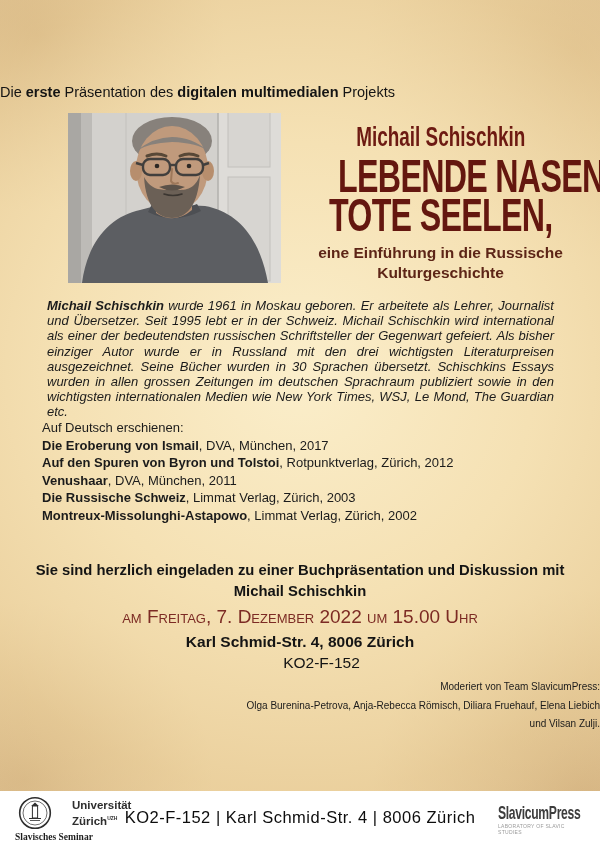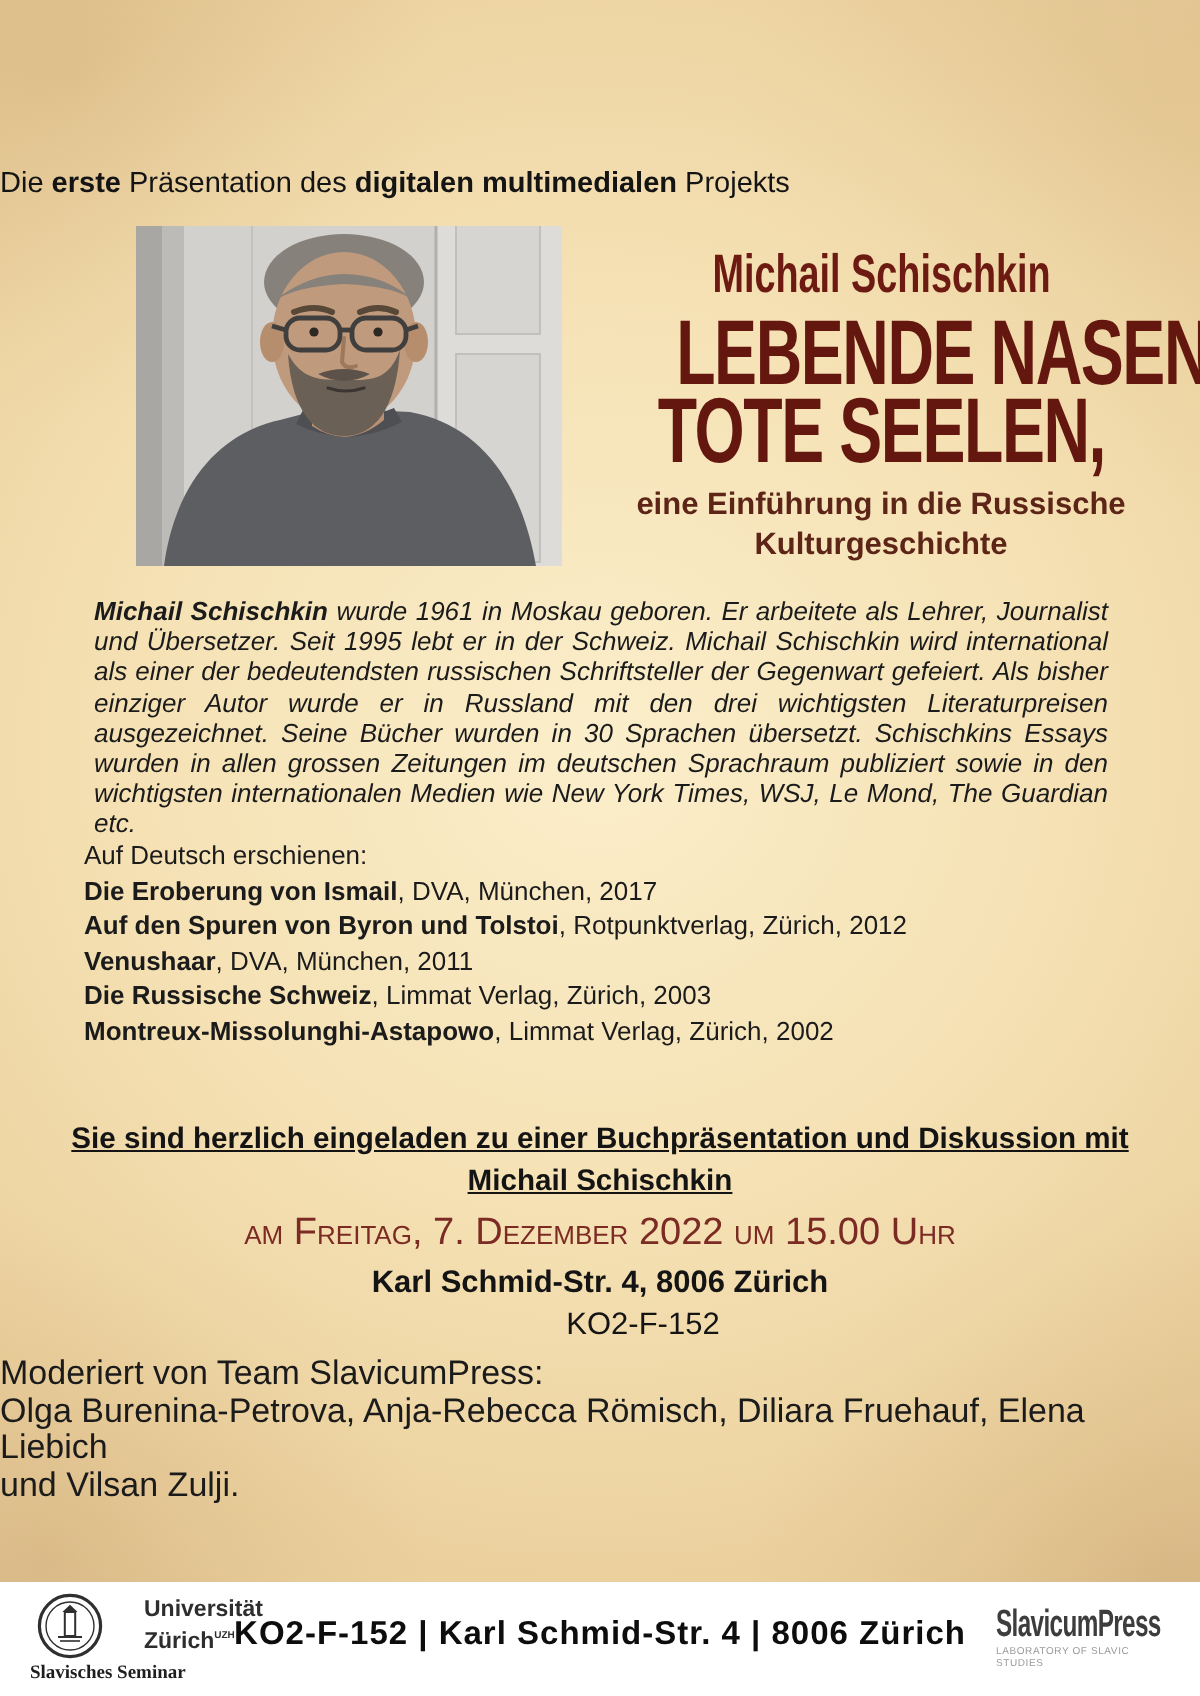"Sie sind herzlich eingeladen zu" .invite-line { text-decoration: underline -> none }
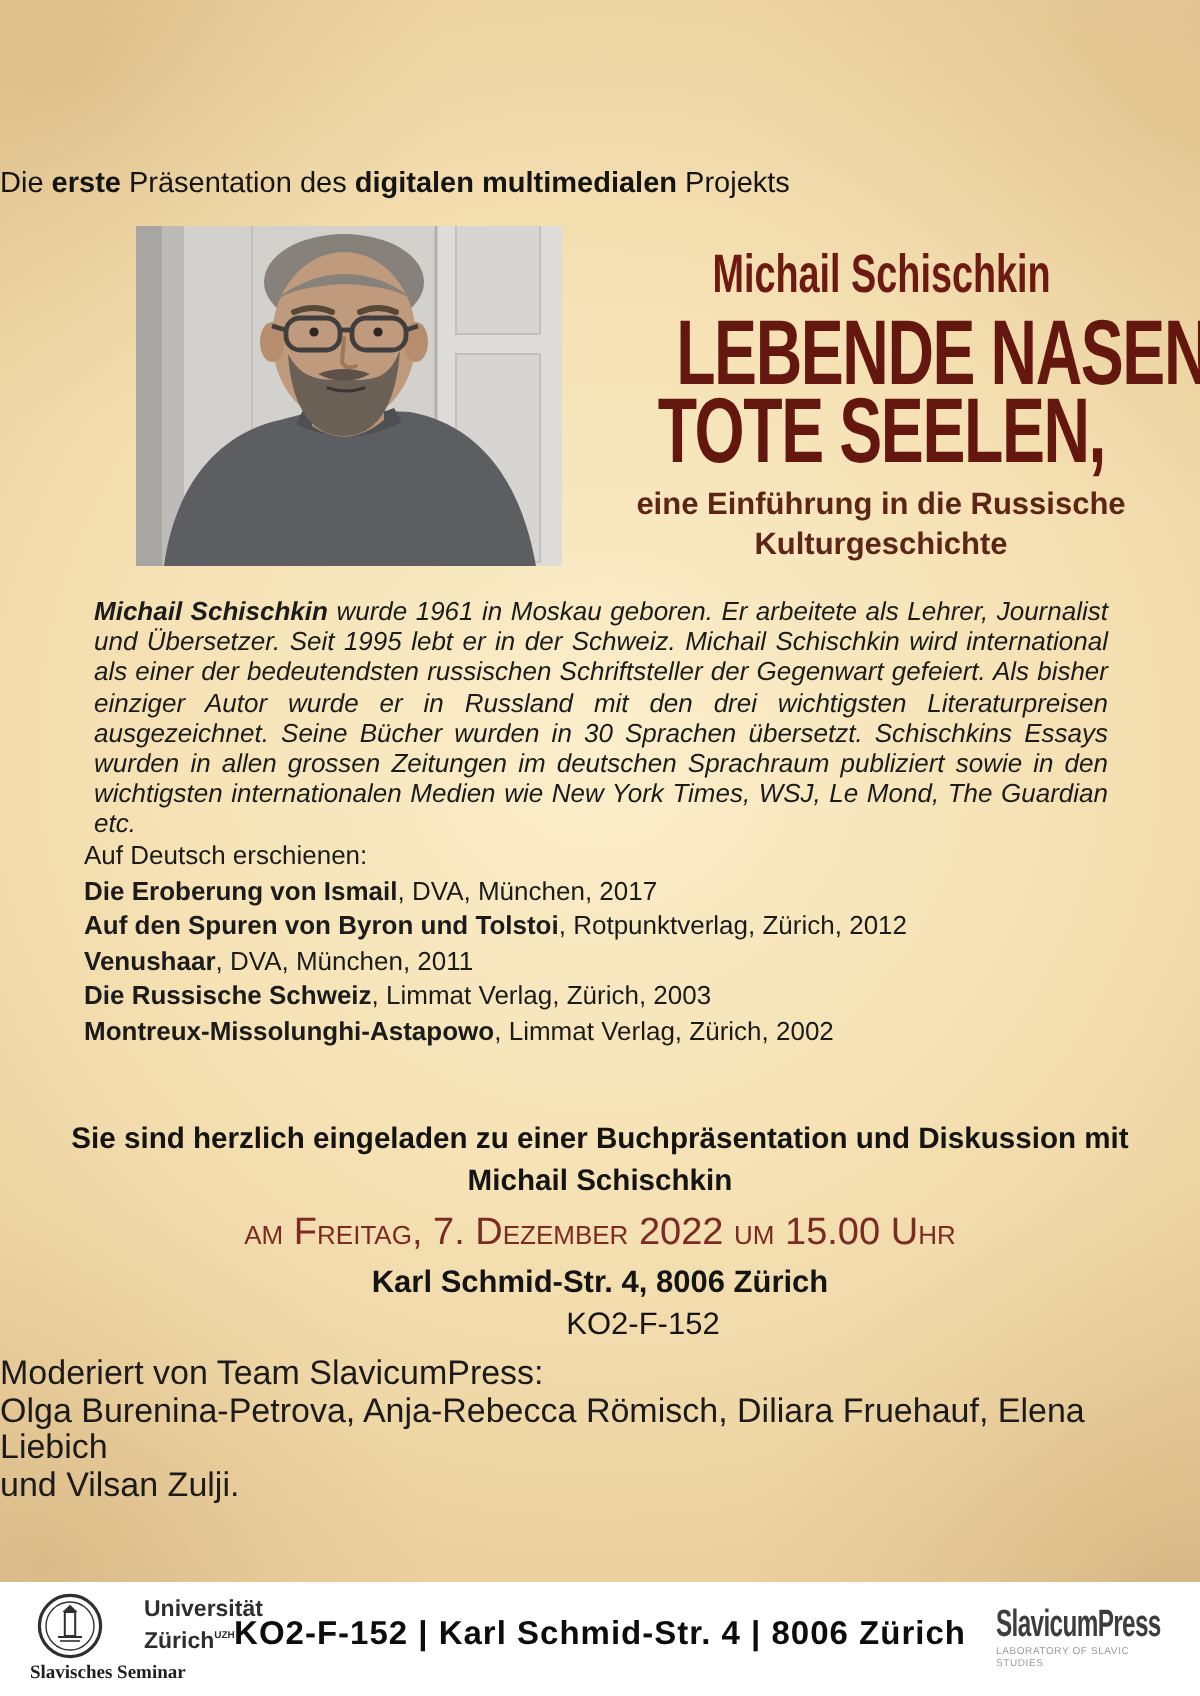"Moderiert von Team SlavicumPress:" .moder { font-size: 17px -> 10px; text-align: left -> right }
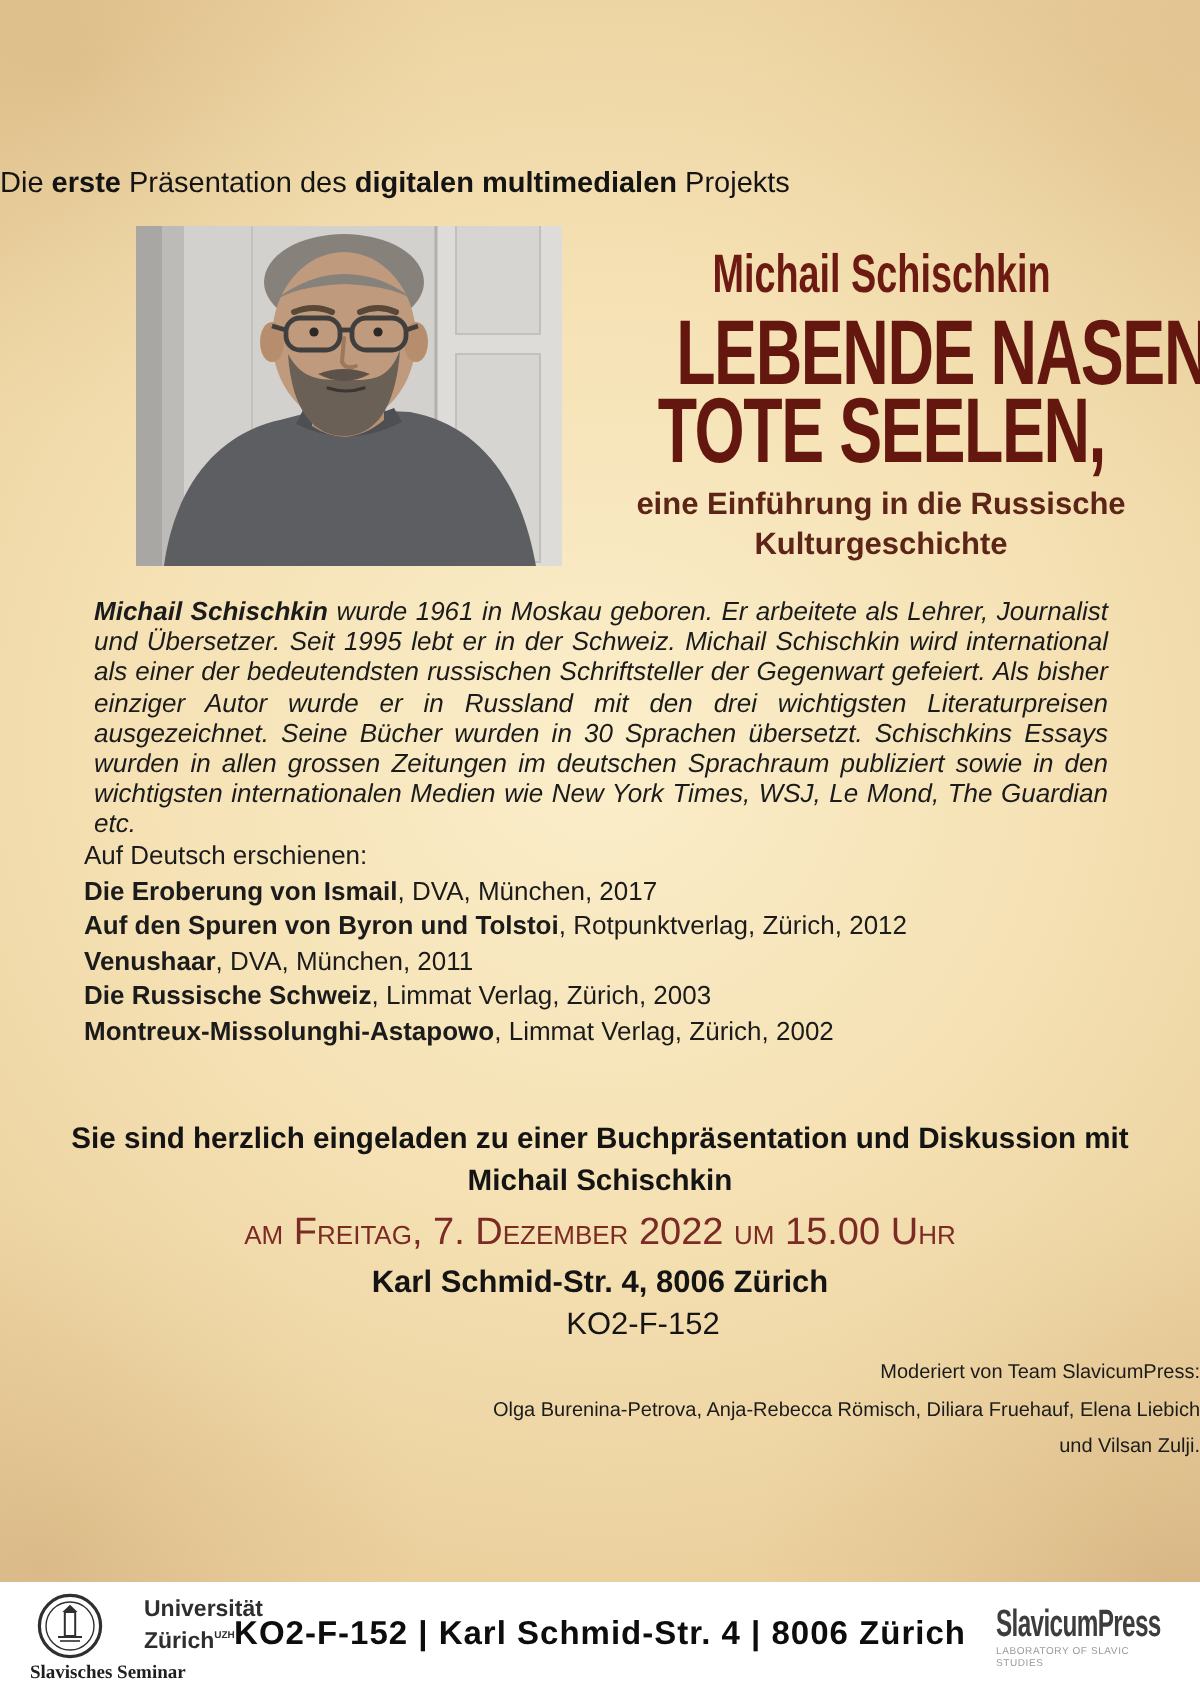"KO2-F-152 | Karl Schmid-Str. 4" .footer-center { font-weight: bold -> normal }
